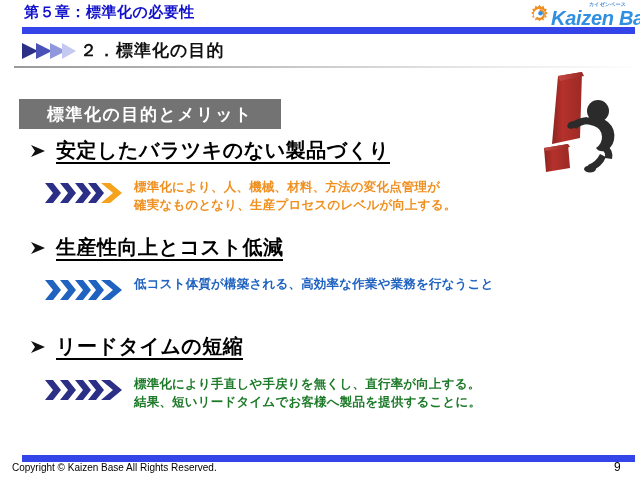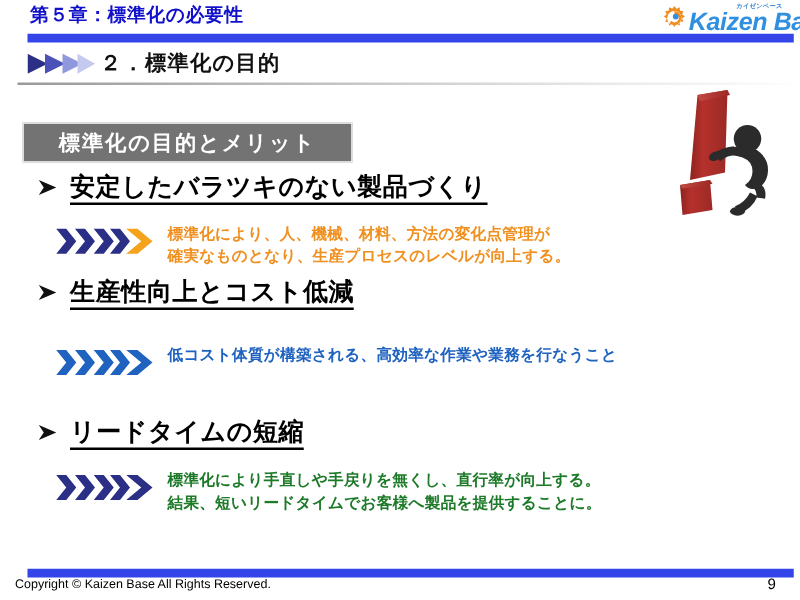"生産性向上とコスト低減" div.block-head { top: 224px -> 237px }
